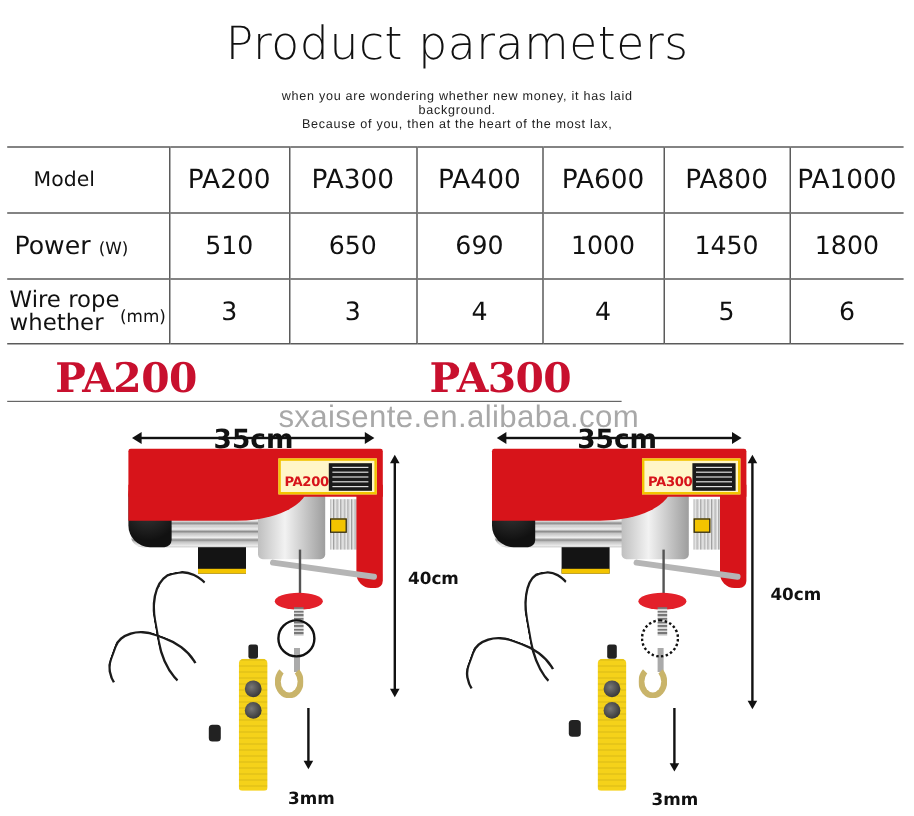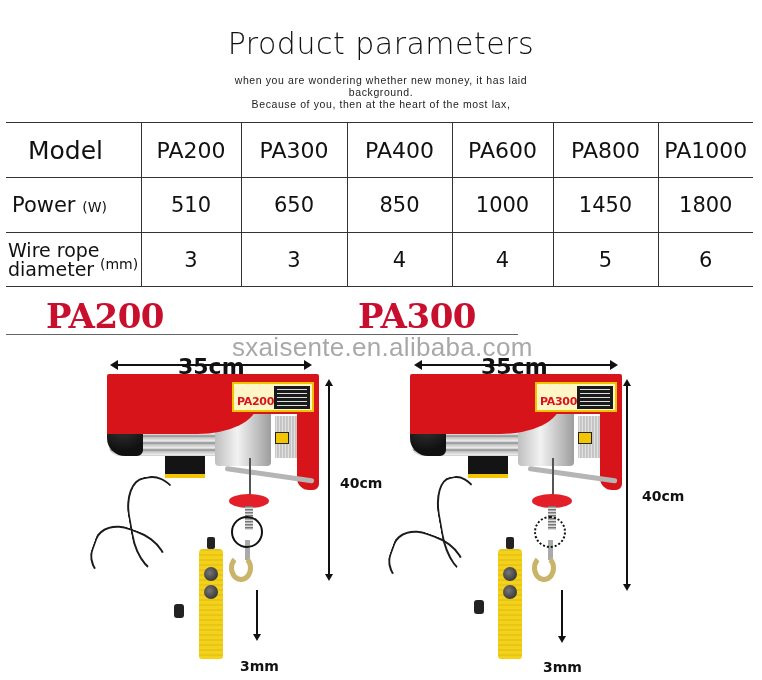"Product parameters" .title { font-size: 30px -> 38px; margin-top: 12px -> none }
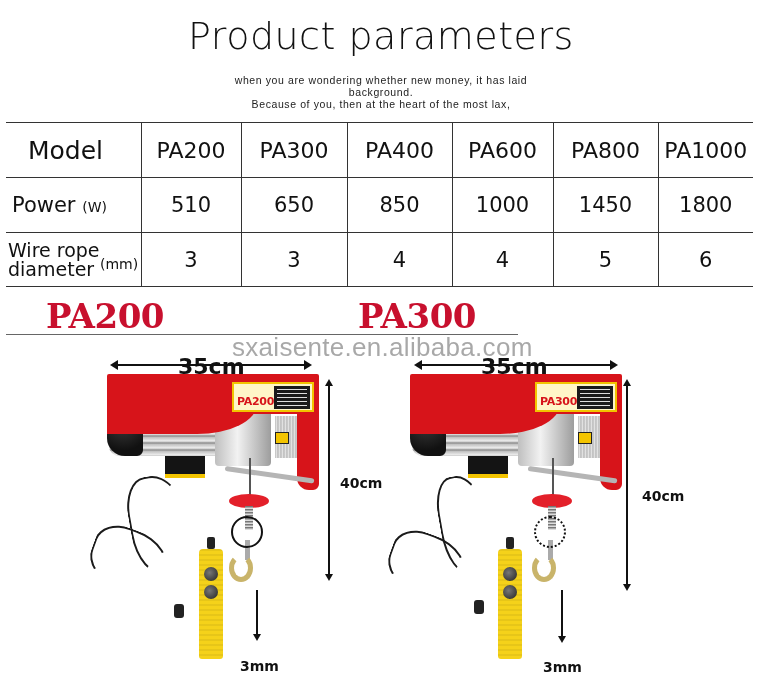"Model" .spec-table tr.row-model td.label { font-size: 25px -> 17px }
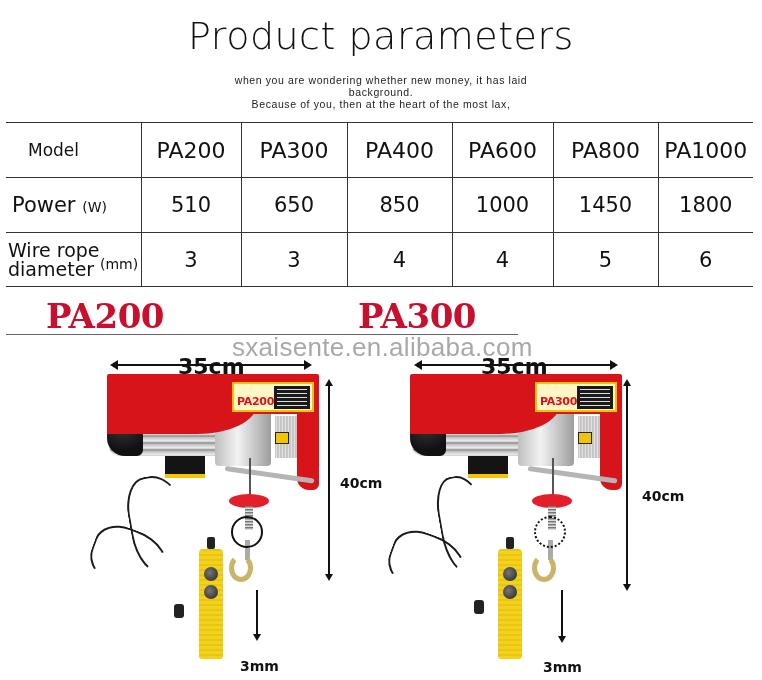"850" td { text: 850 -> 690 }
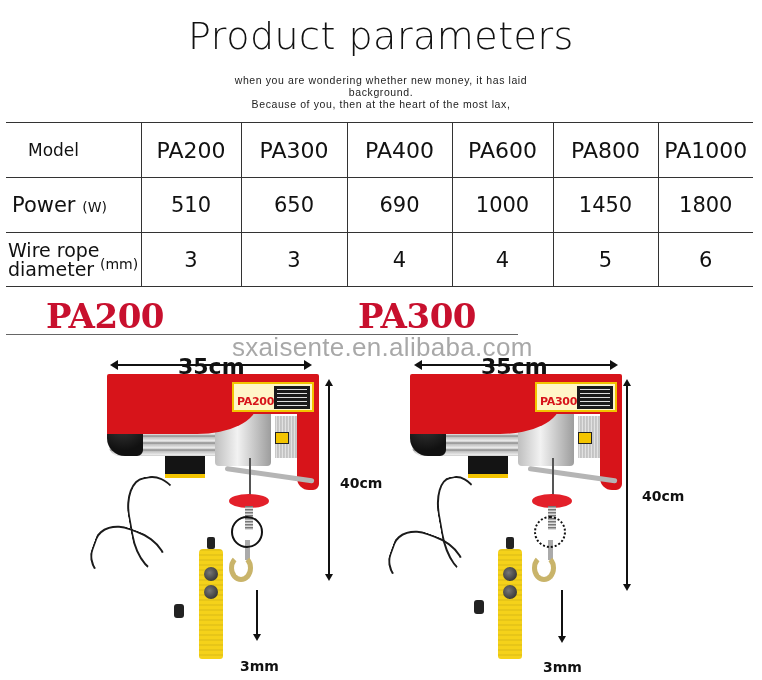"diameter" span { text: diameter -> whether }
